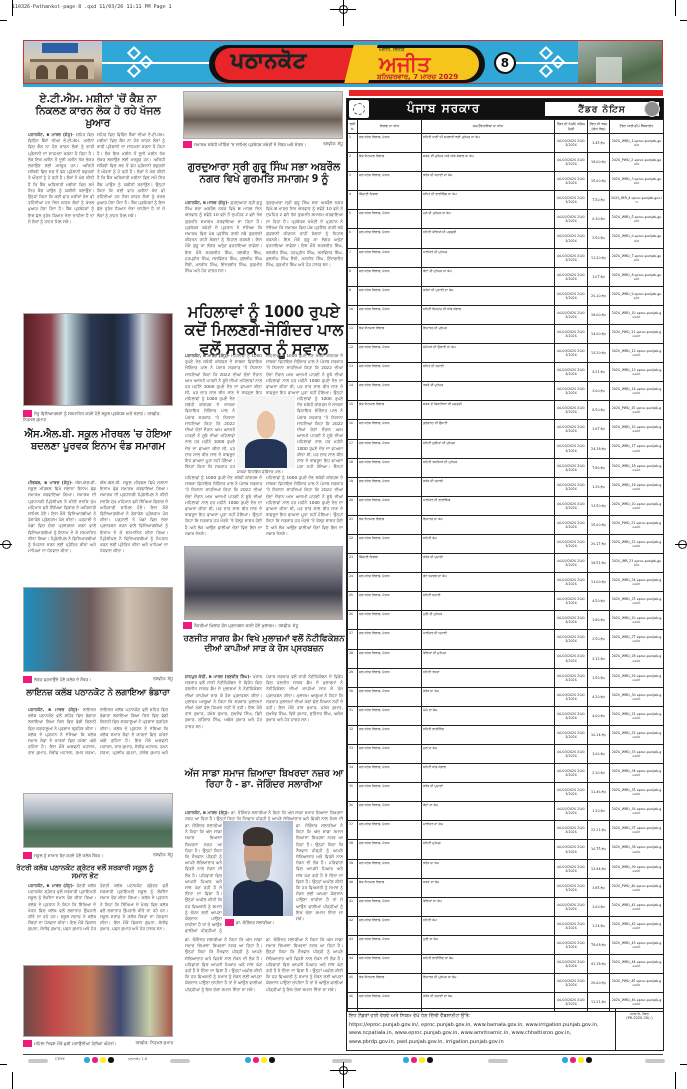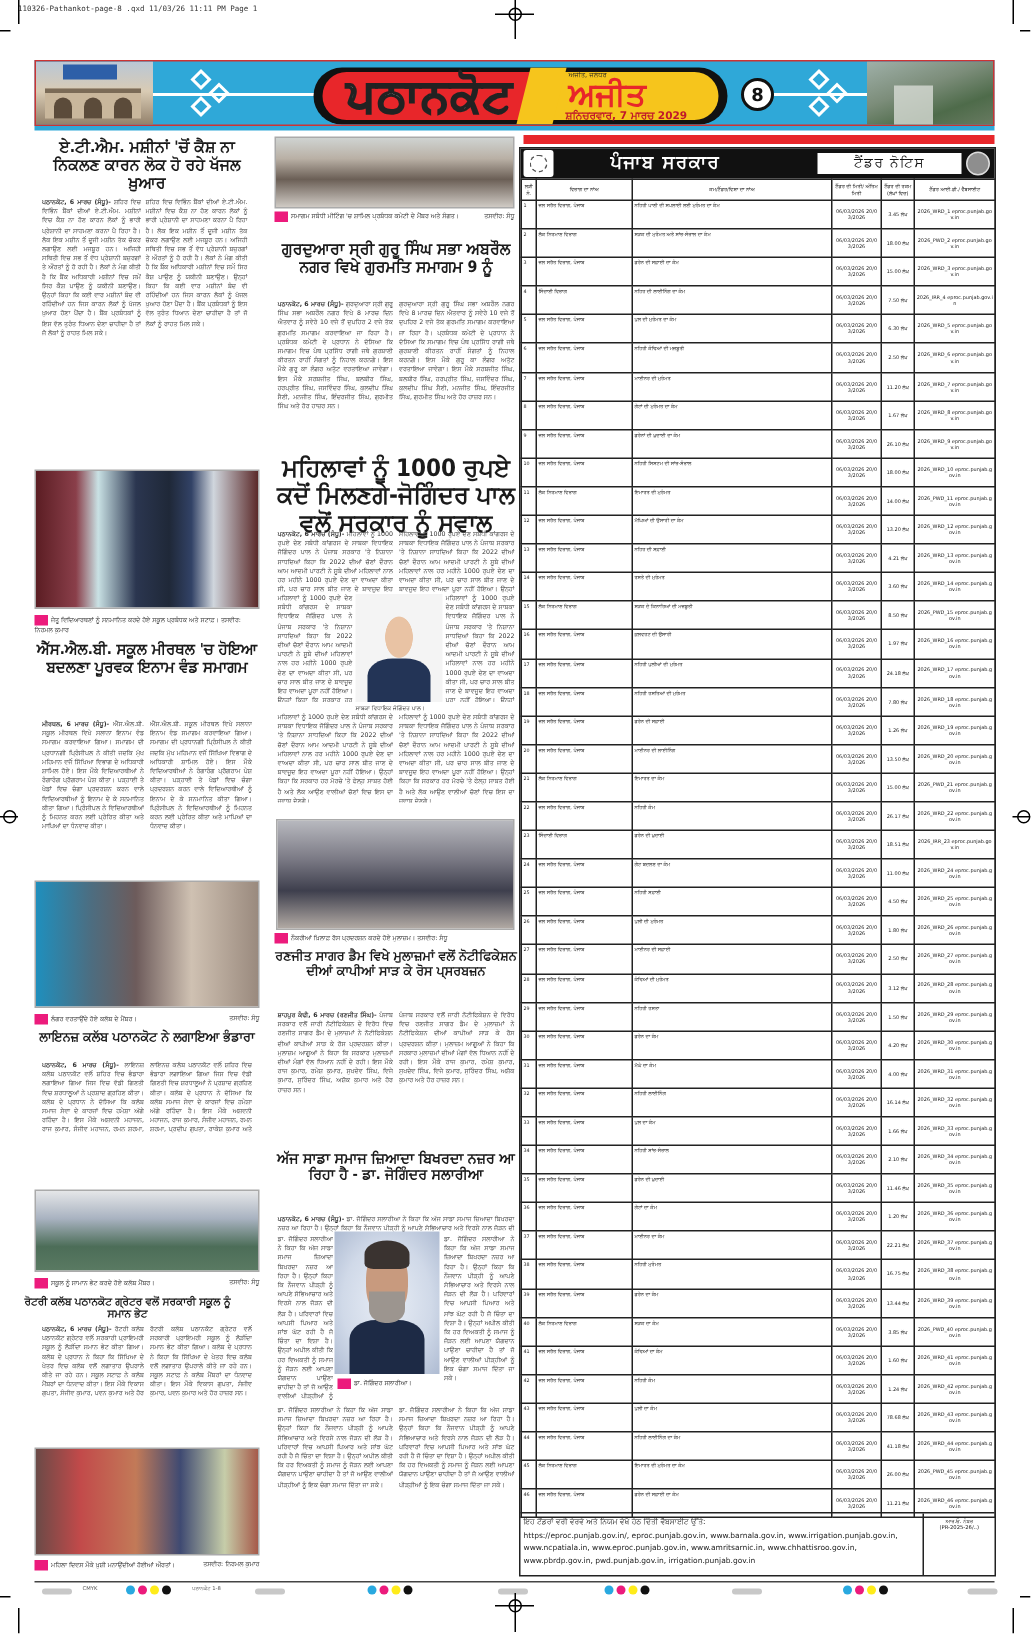"ਪਠਾਨਕੋਟ" .mast .title-l { font-family: Liberation Mono, monospace -> Liberation Serif, serif; font-size: 30px -> 20px }
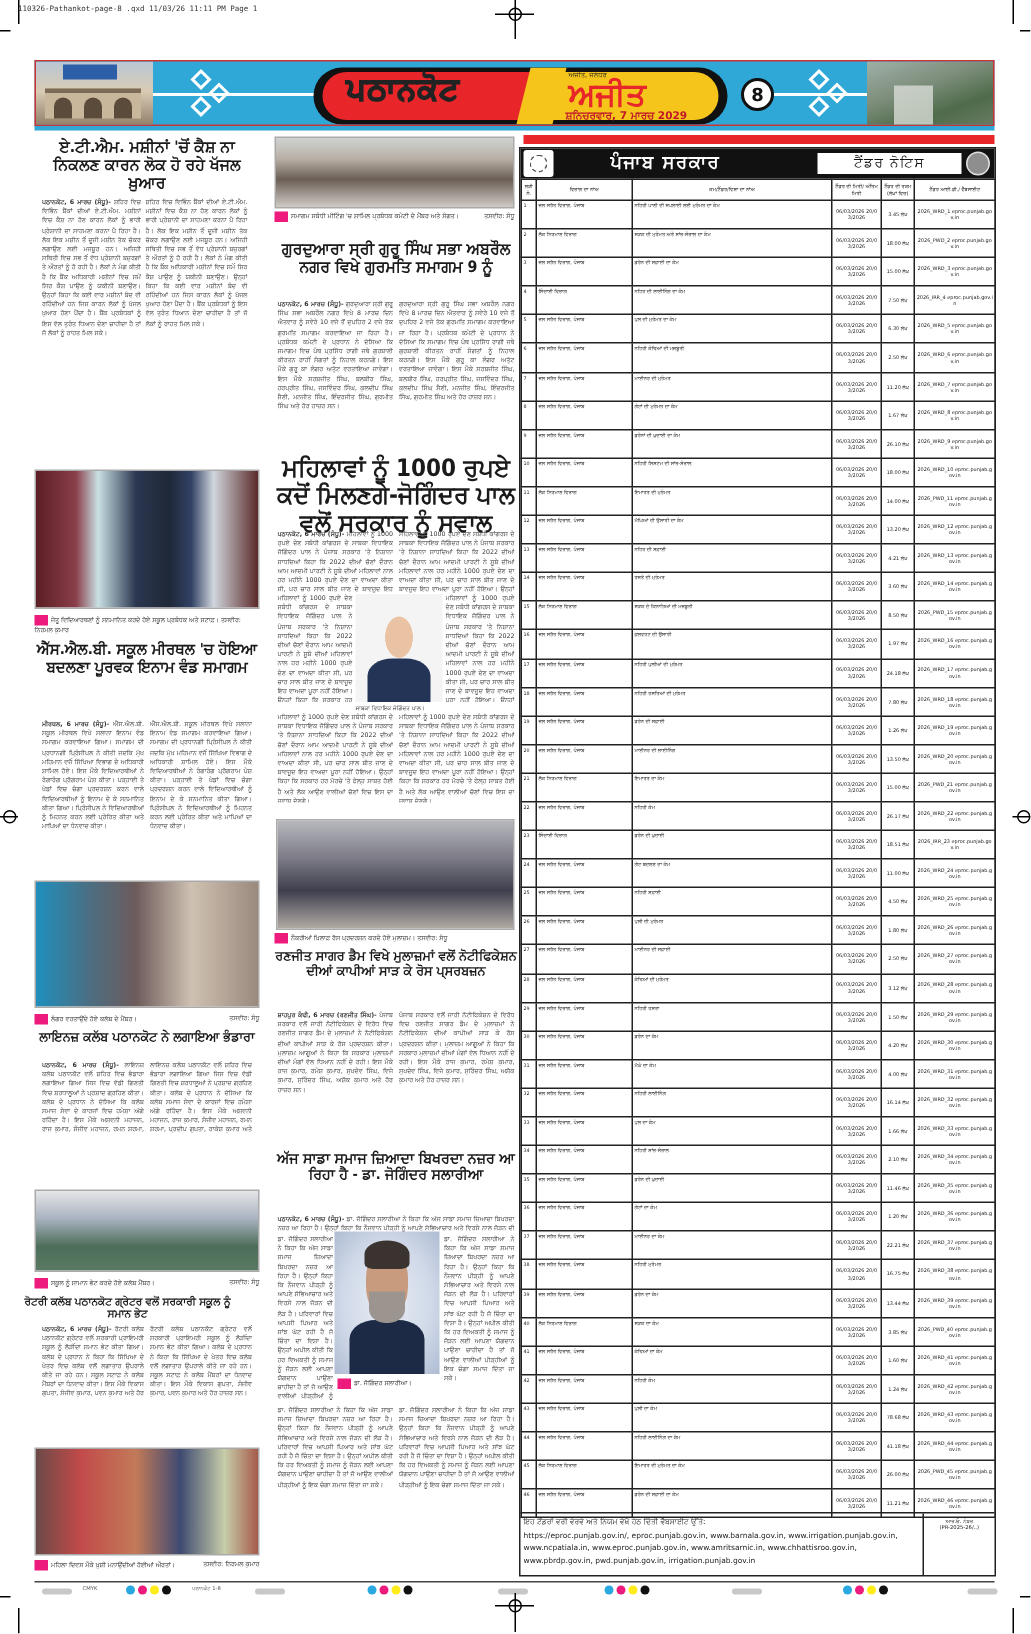"ਟੈਂਡਰ ਨੋਟਿਸ" .tender .notice { font-weight: normal -> bold; width: 96px -> 114px }
